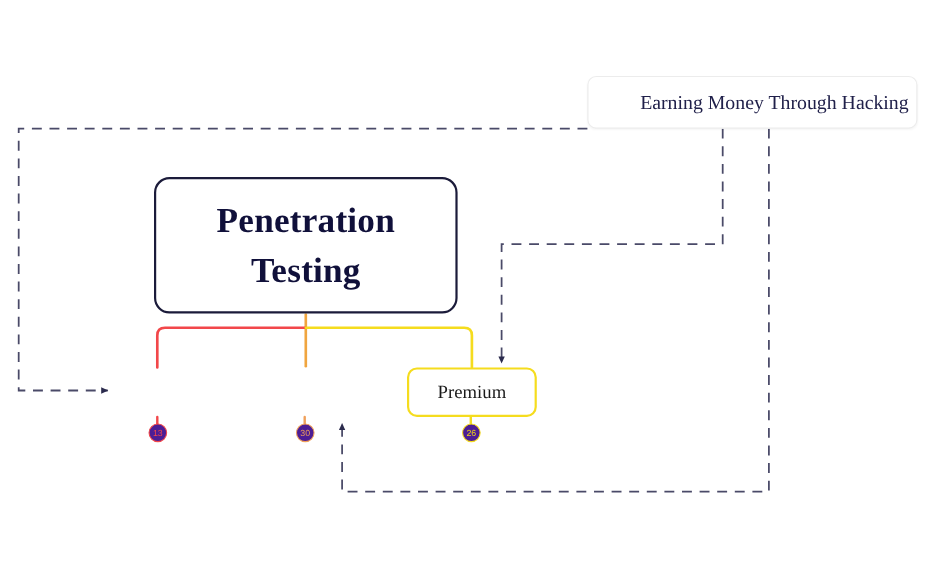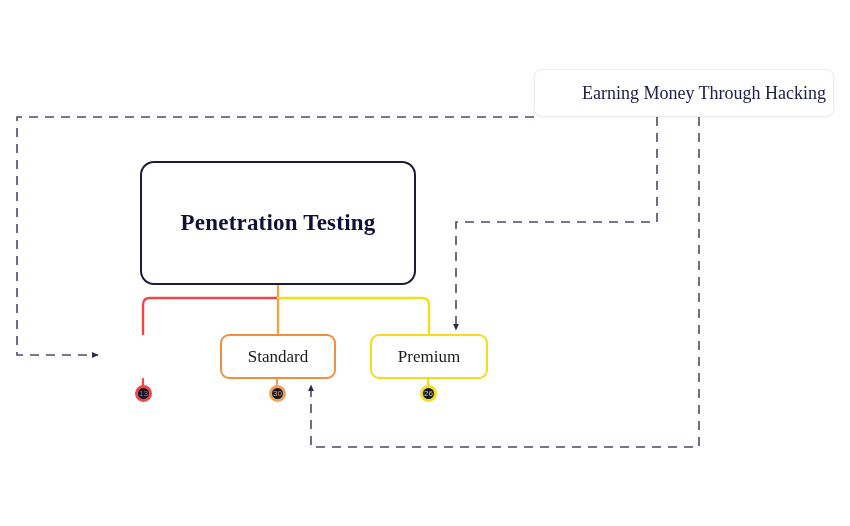"Penetration Testing" .root-node { font-size: 23px -> 32px }
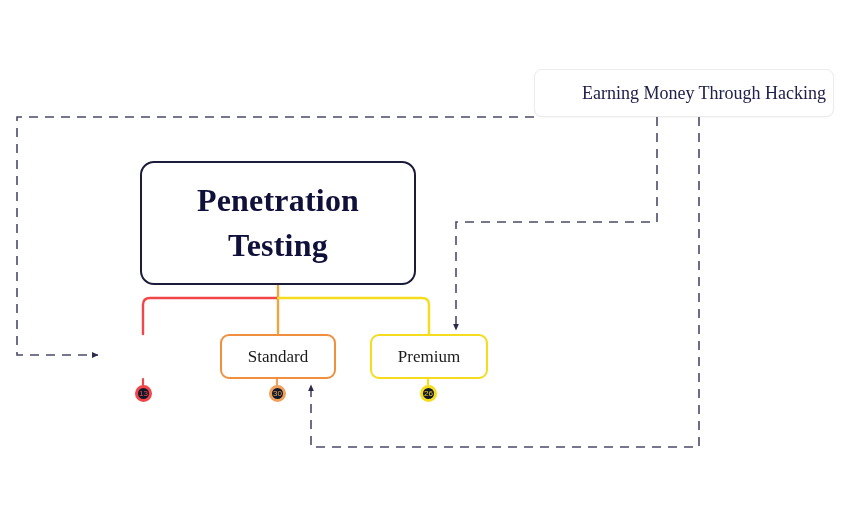"Standard" div.child-node { html: <div> <span>Standard</span> </div> -> none }
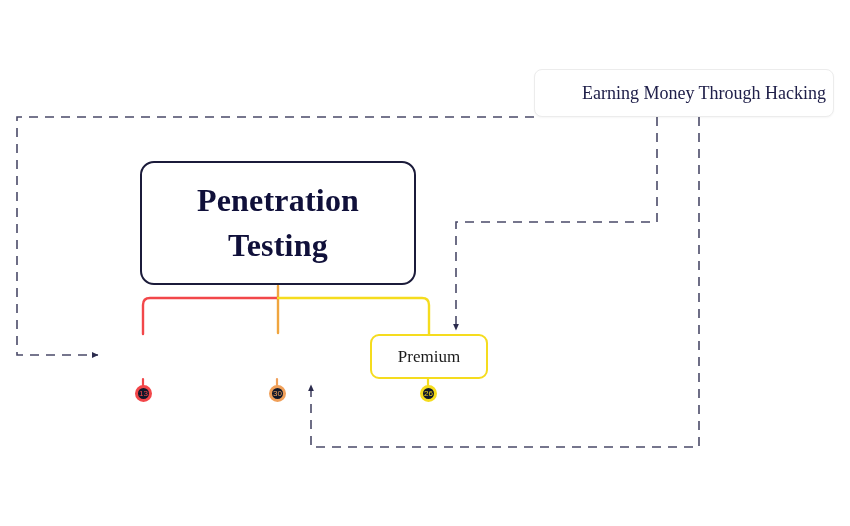"13" .badge { background: #0f172a -> #4c1d95; border: 3px solid #ef4444 -> 1px solid #ef4444 }
